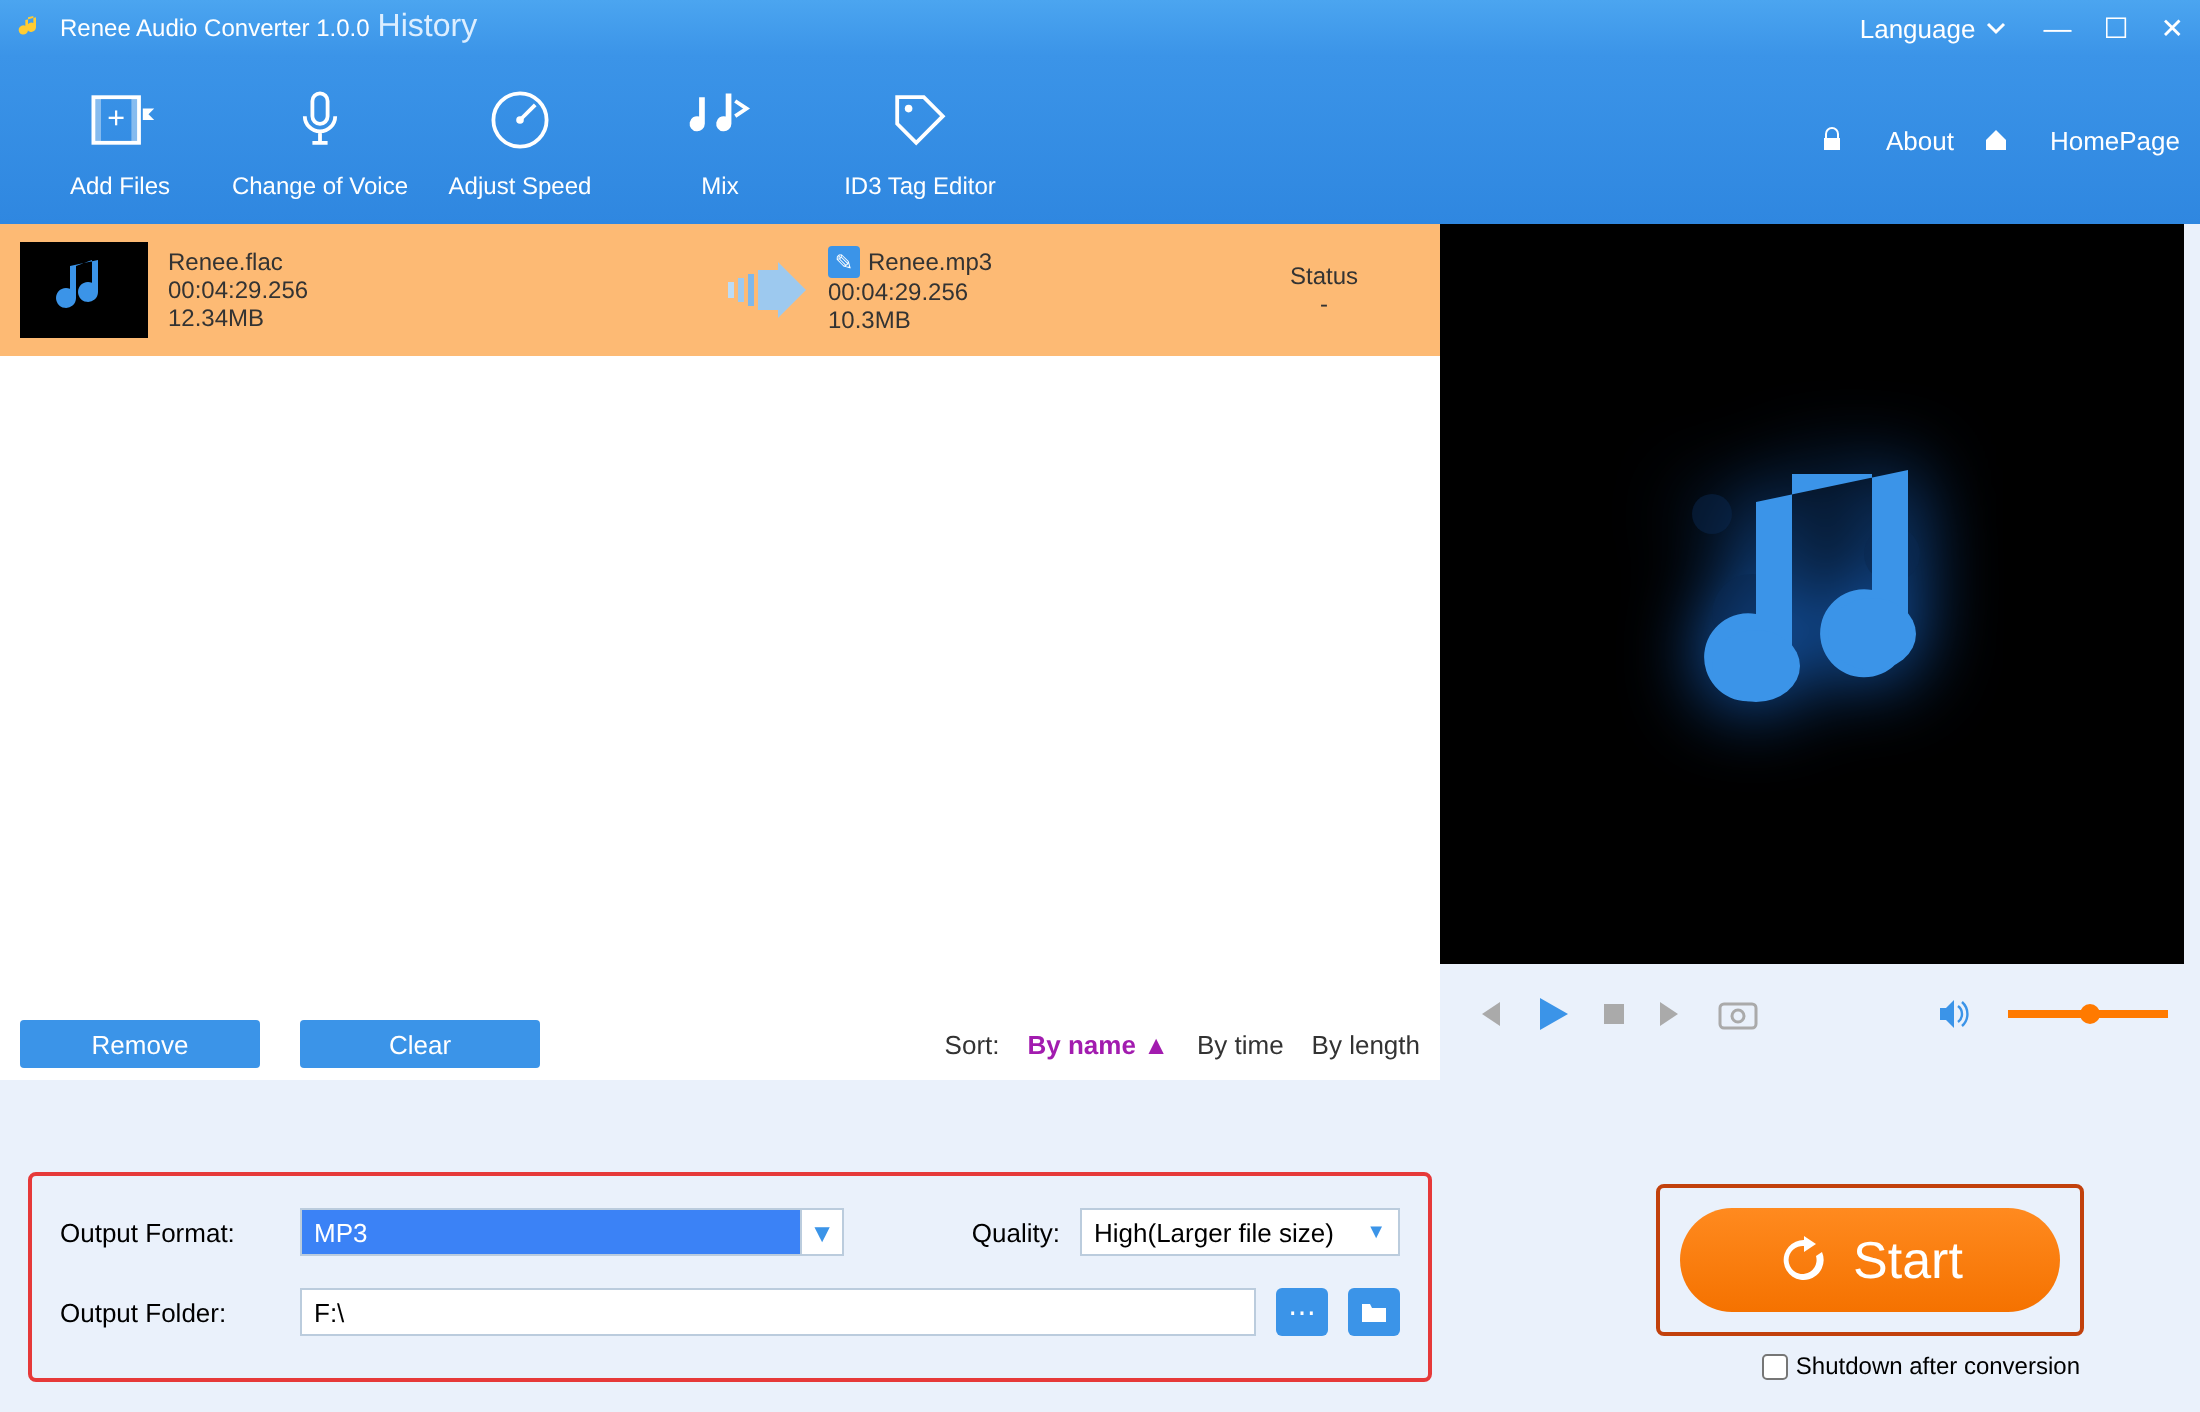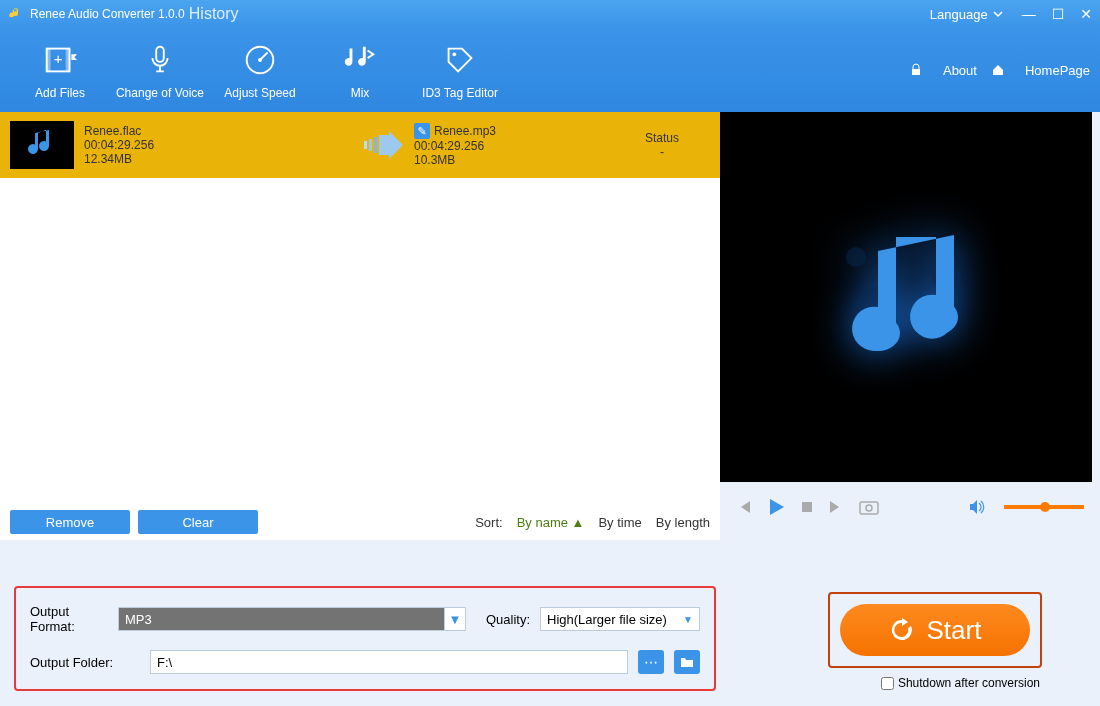"Renee.flac" .filerow { background: #eab308 -> #fdba74 }
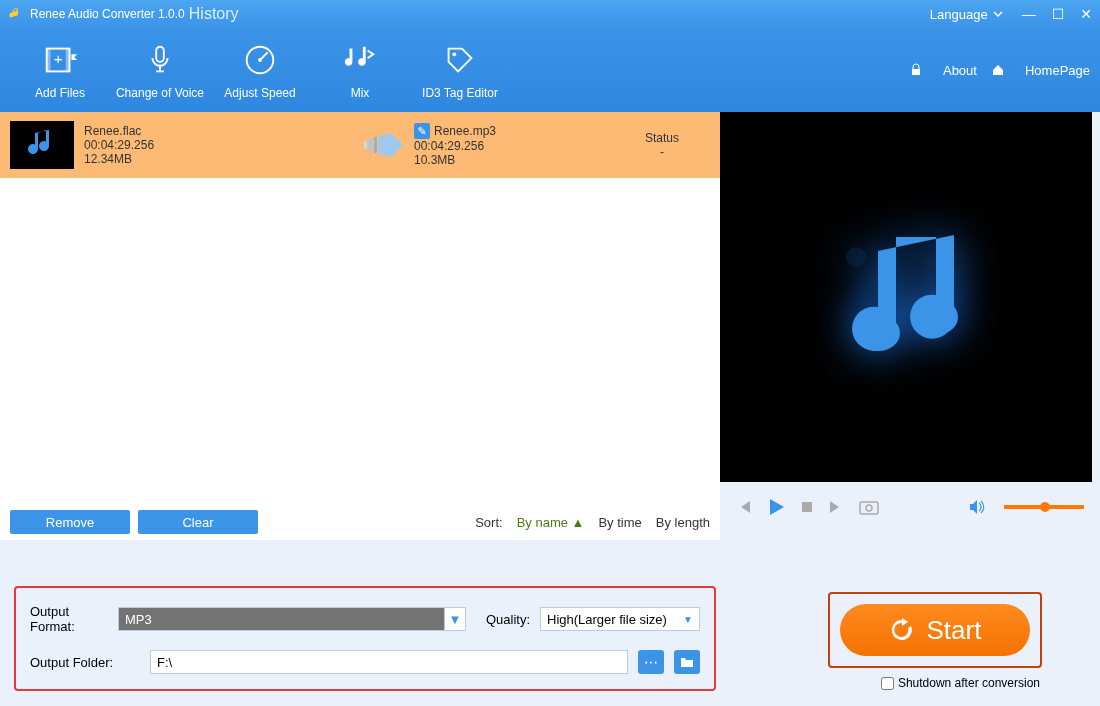"Remove" .listbottom { gap: 8px -> 20px }
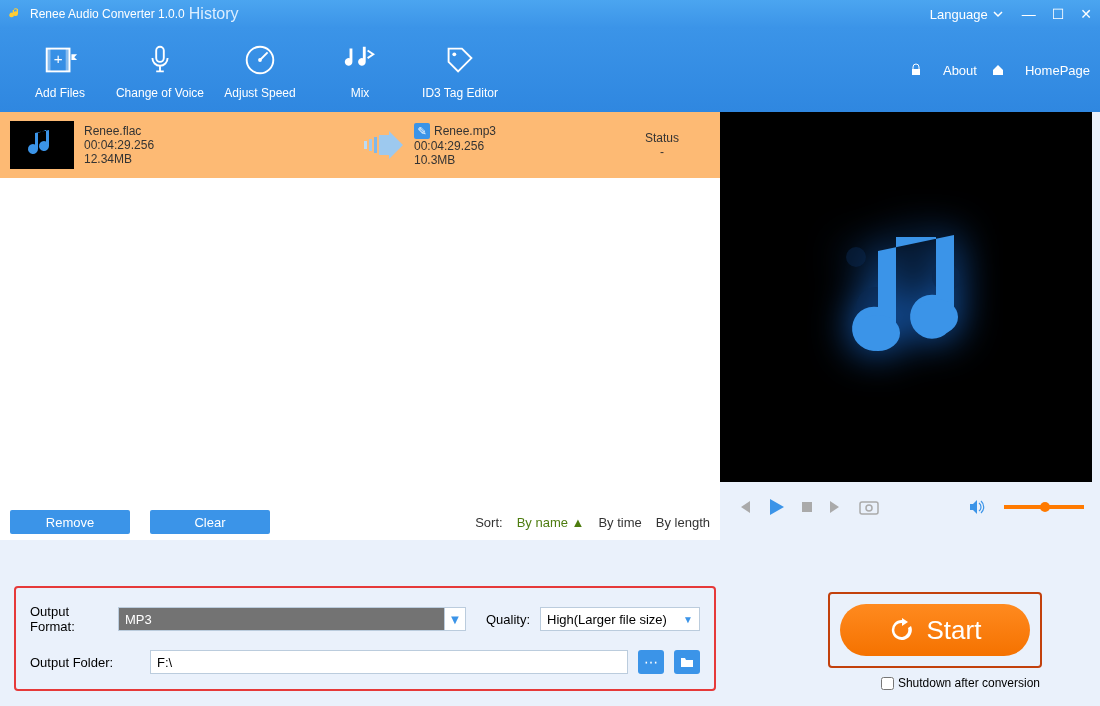"By name ▲" .sortopts .active { color: #4d7c0f -> #a21caf; font-weight: none -> bold }
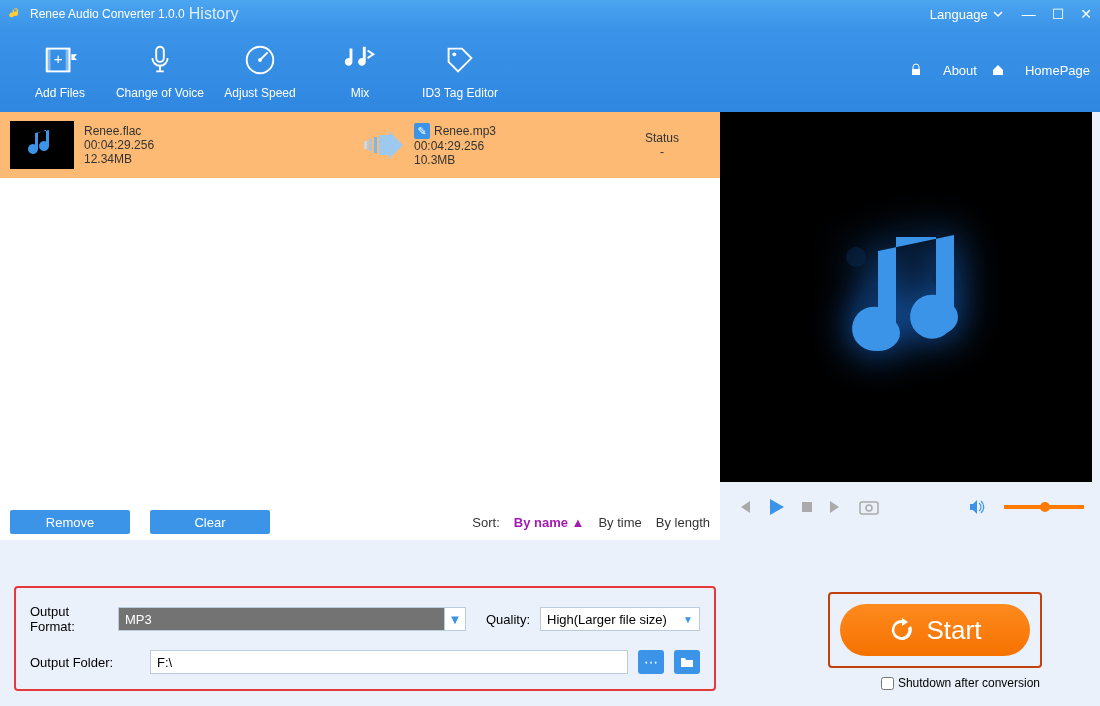"MP3" .combo.sel-format { background: #737373 -> #3b82f6; width: 348px -> 272px }
